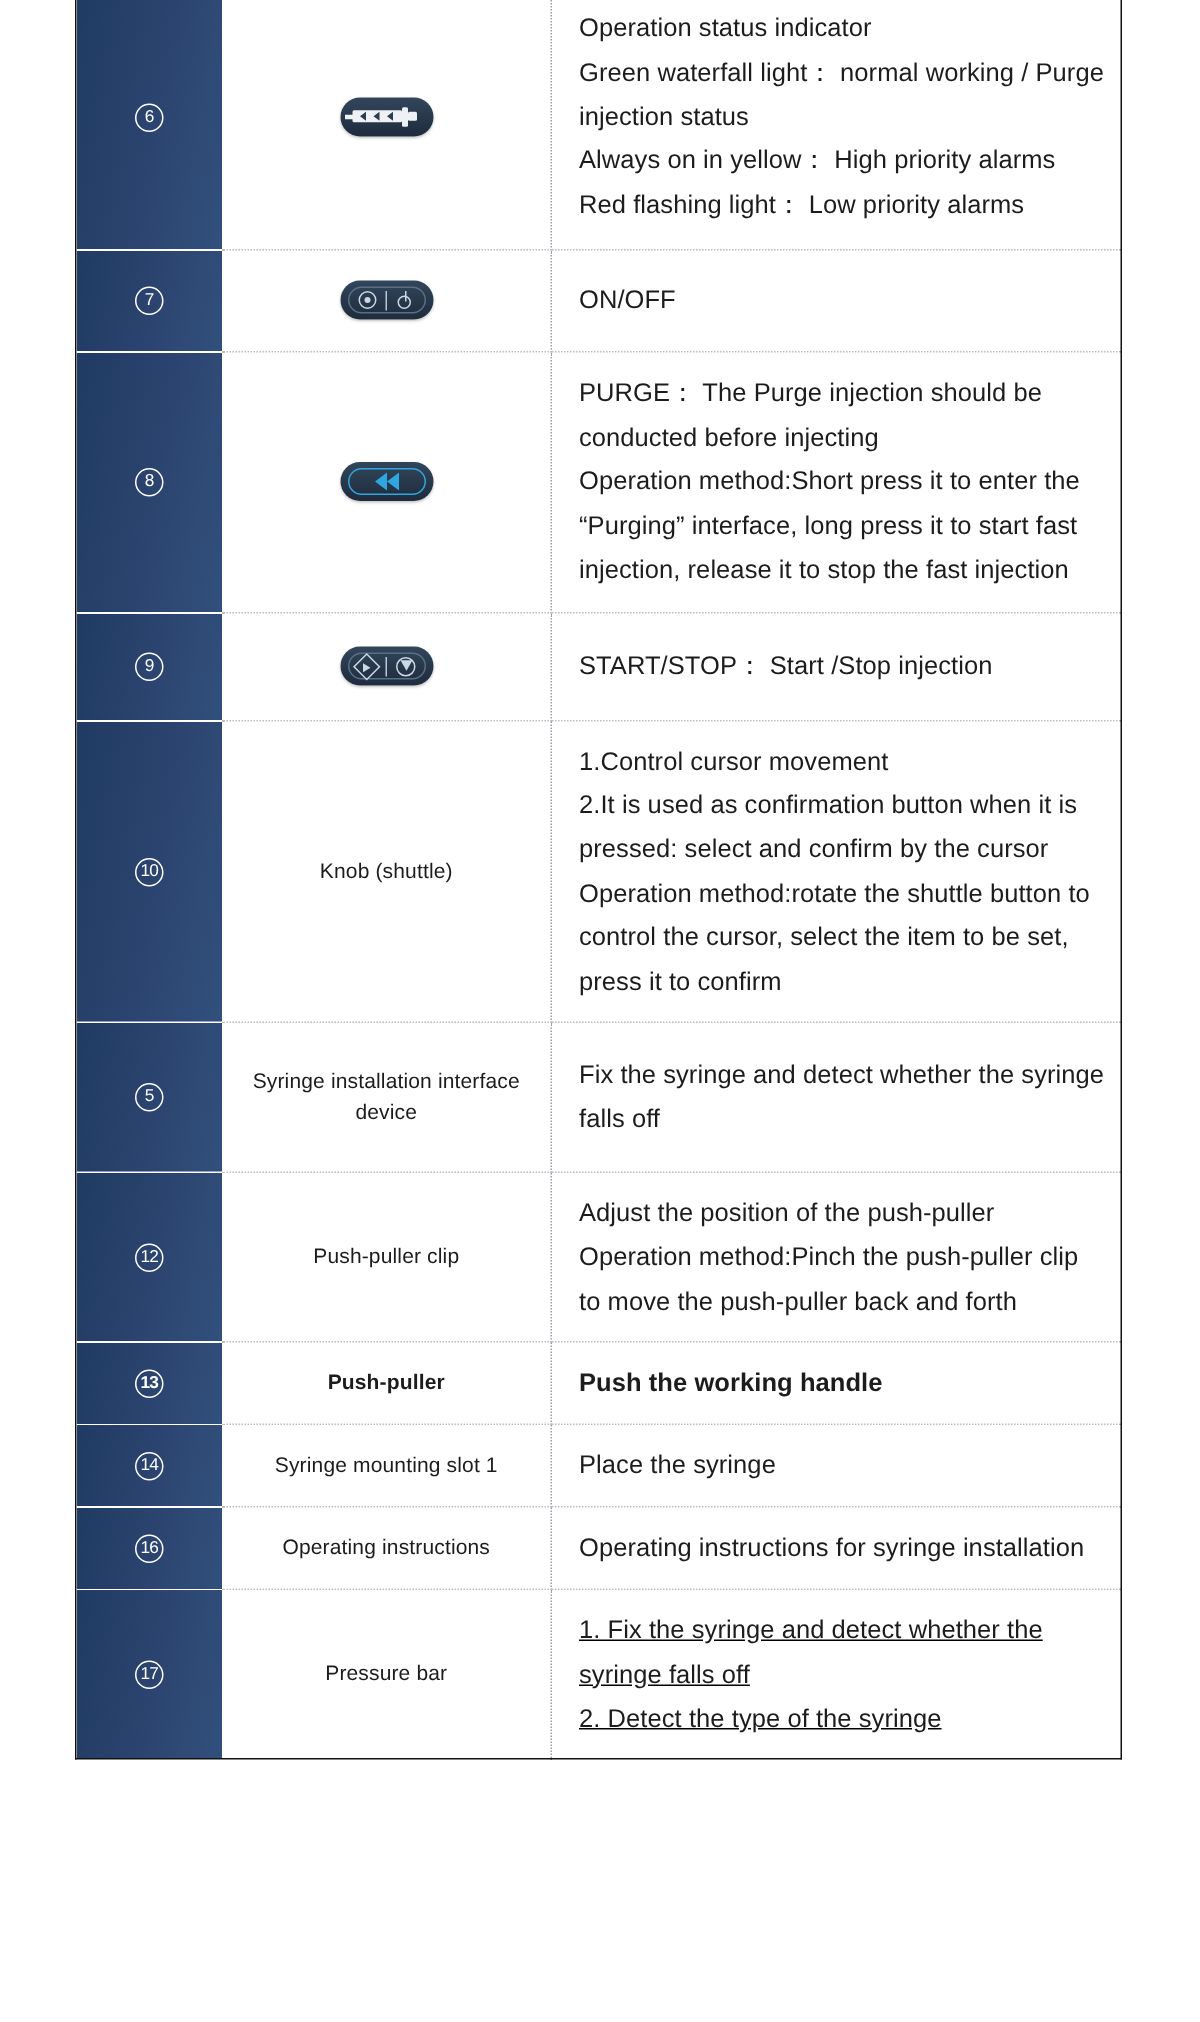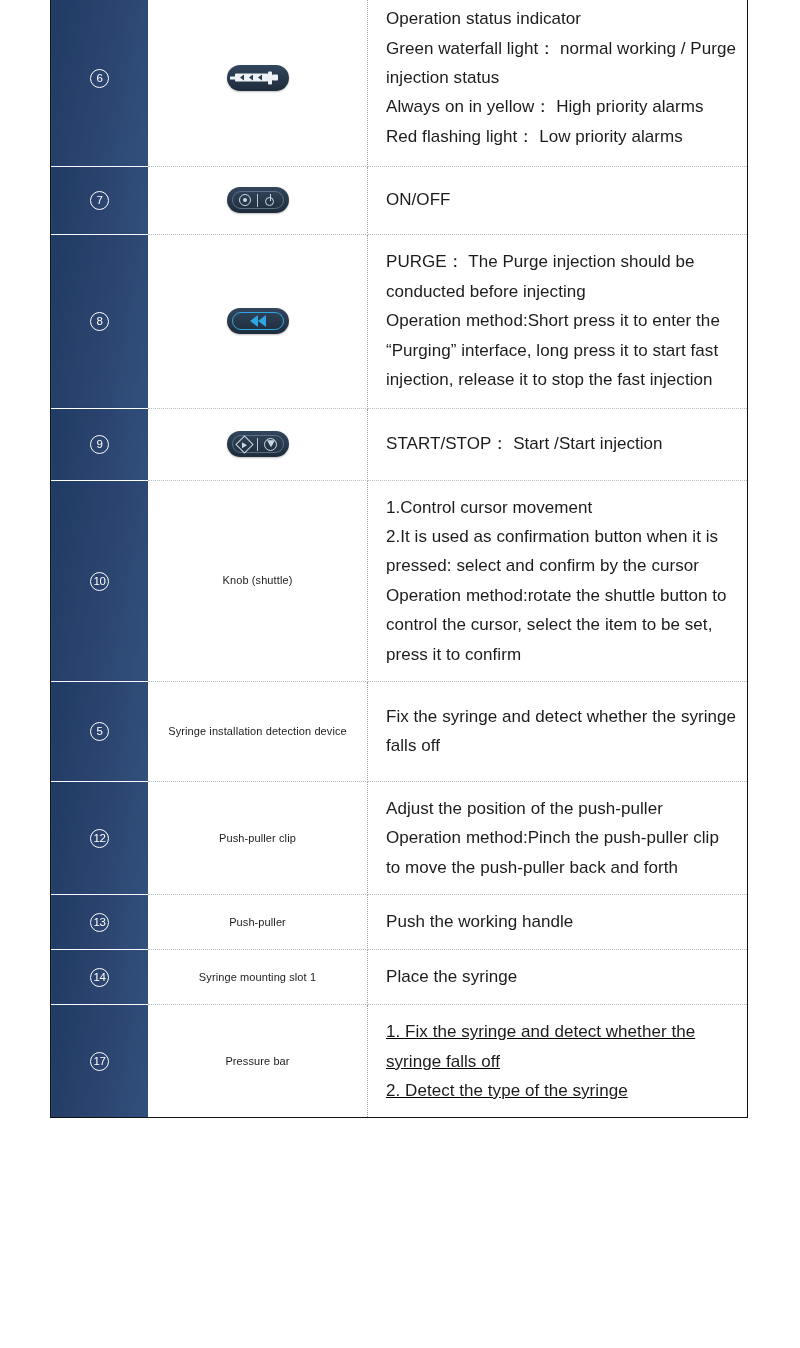"START/STOP： Start /Start injection" div.desc-text { text: /Start -> /Stop }
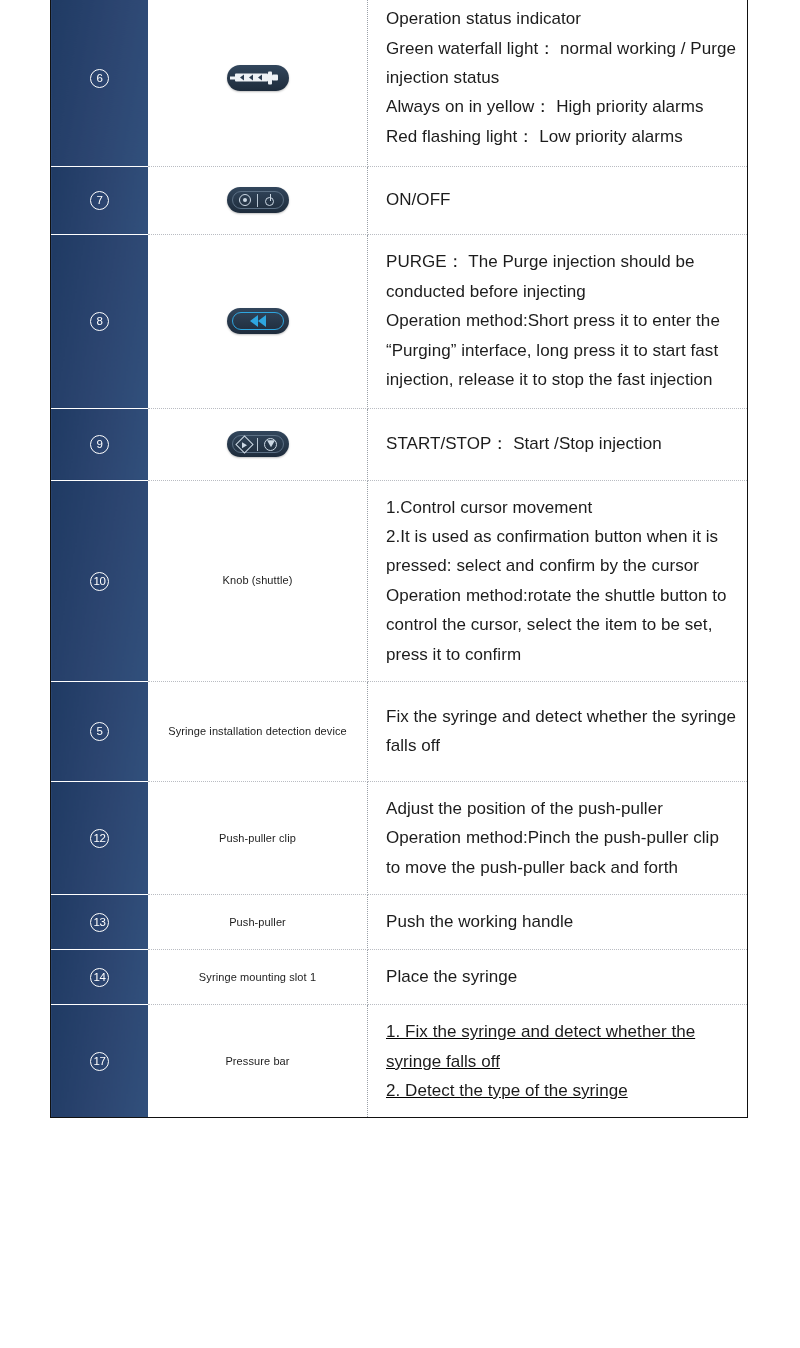"Knob (shuttle)" .name-text { font-size: 11px -> 14px }
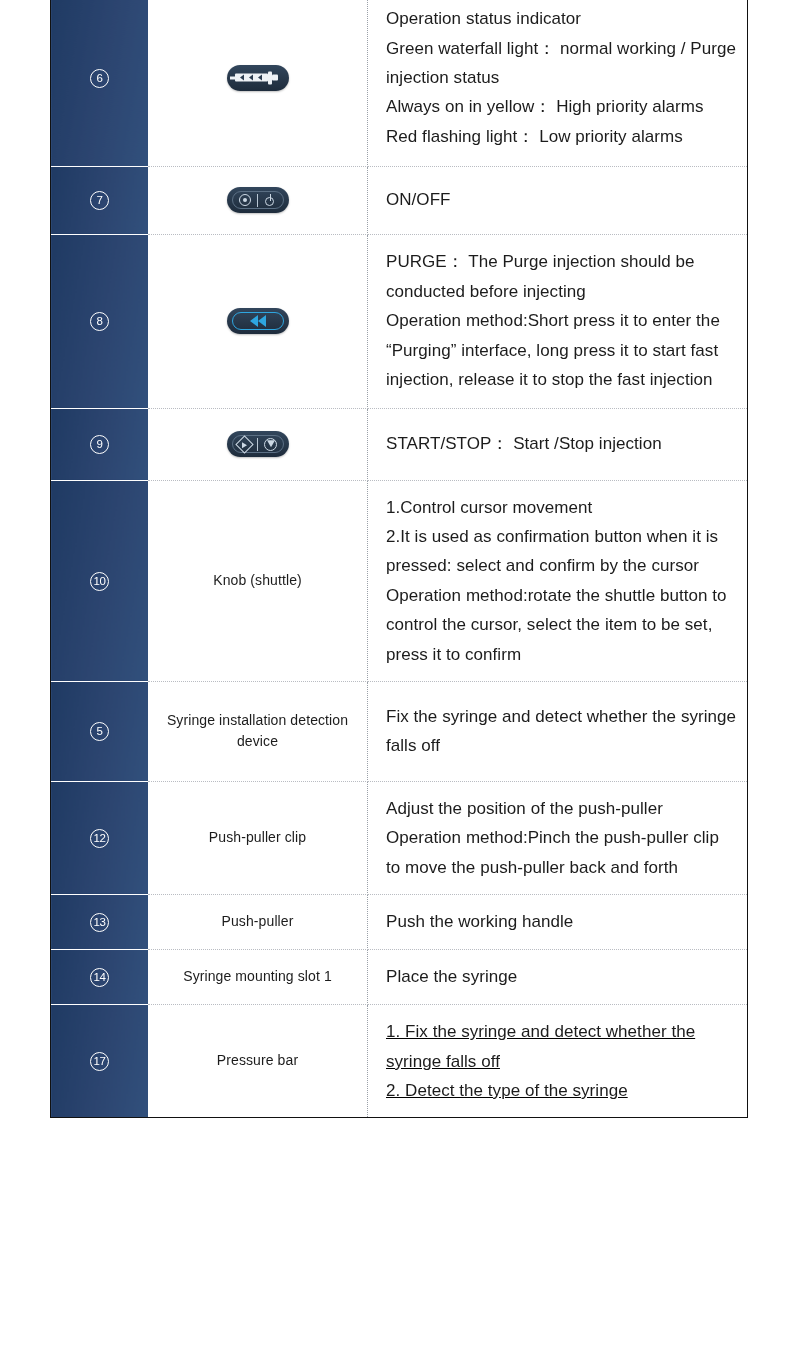"Syringe installation detection device" div.name-text { text: detection -> interface }
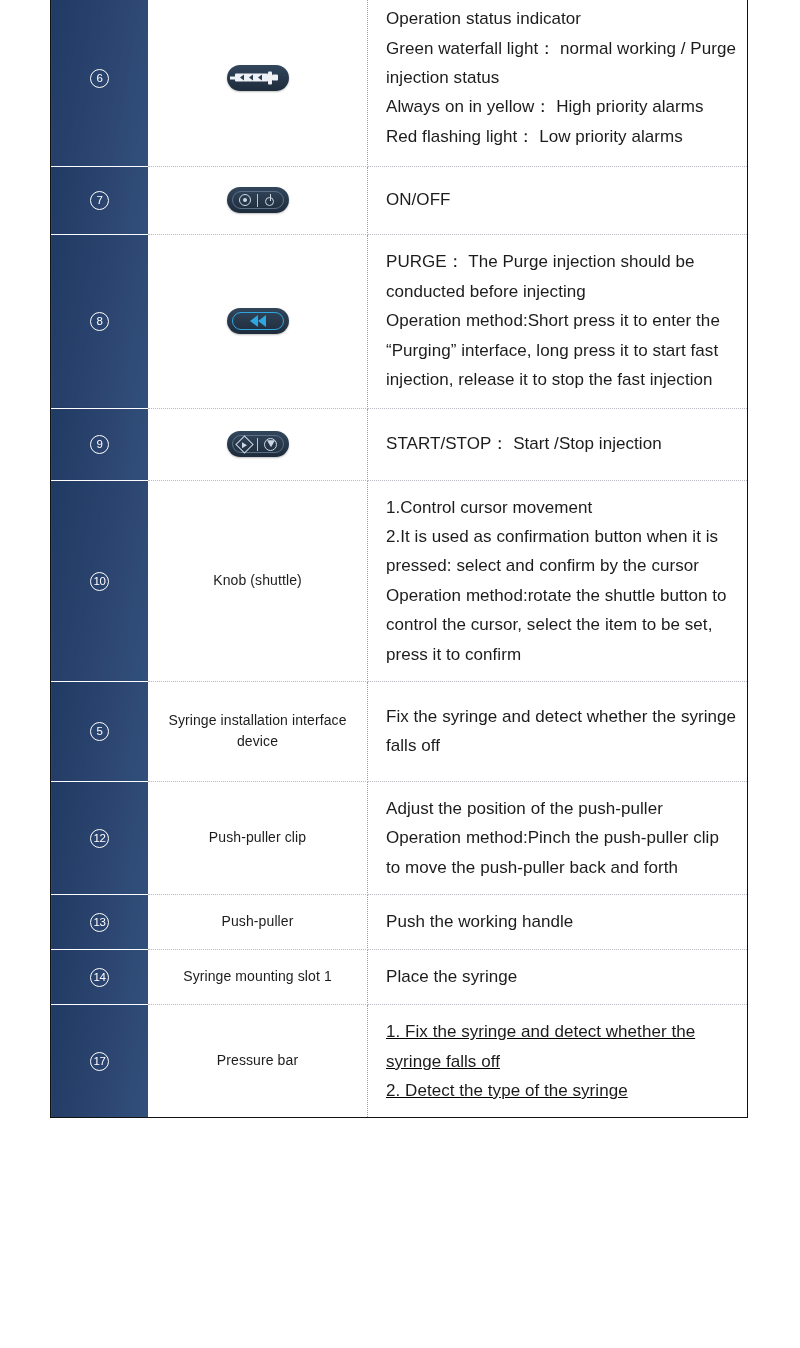"13" tr { font-weight: none -> bold }
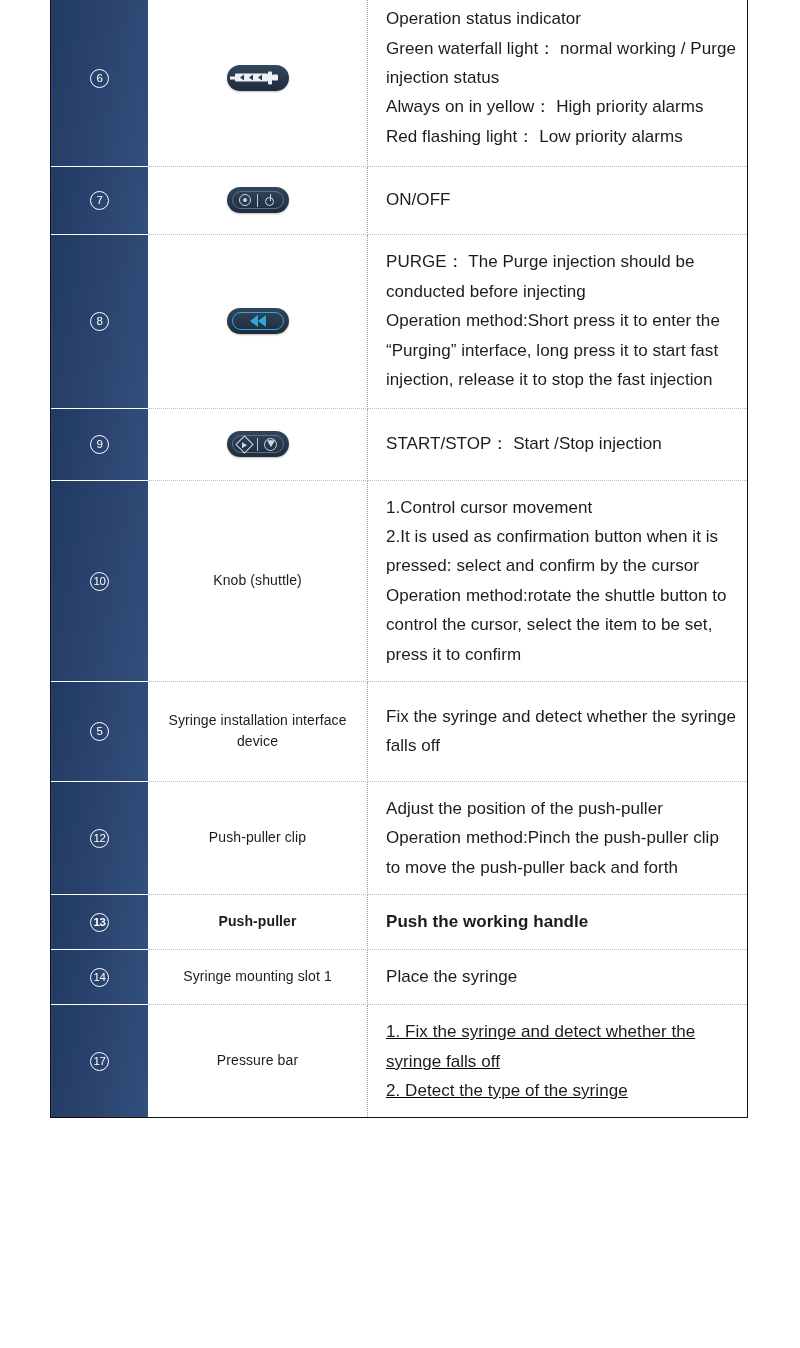"16" tr { html: none -> <tr> <td> <span>16</span> </td> <td> <div>Operating instructions</div> </td> <td> <div>Operating instructions for syringe installation</div> </td> </tr> }
